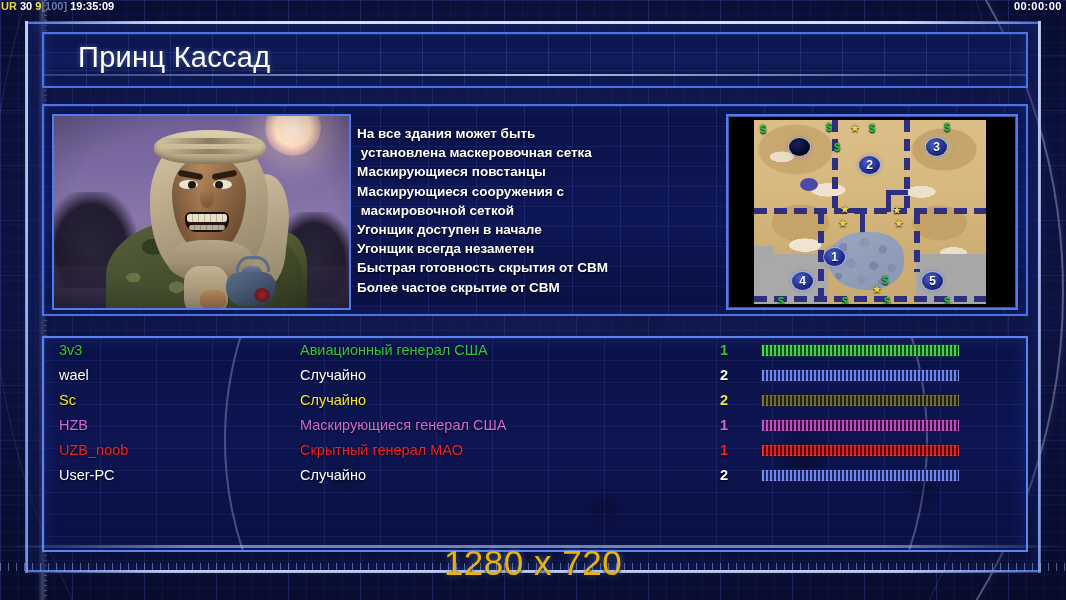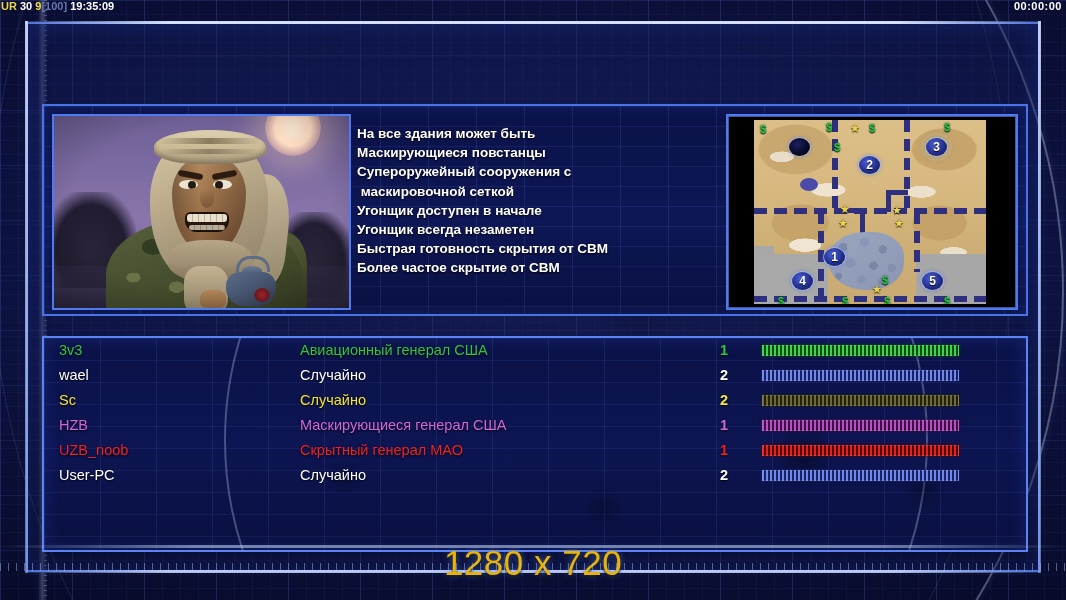"Принц Кассад" div.titlebar { html: none -> <div> <div></div> <div></div> <div>Принц Кассад</div> </div> }
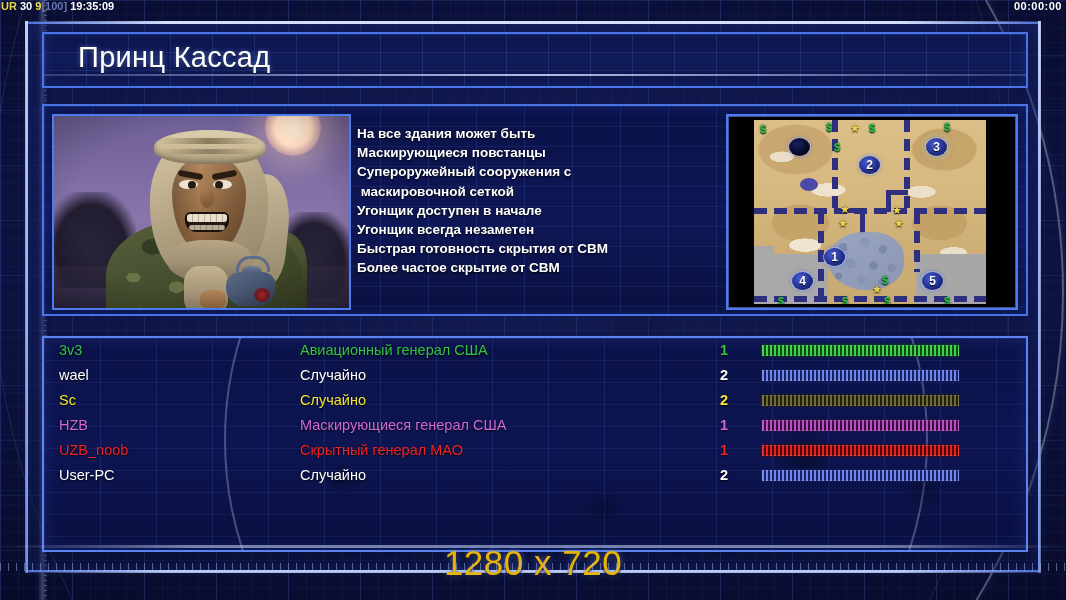"установлена маскеровочная сетка" div { html: none -> <div> установлена маскеровочная сетка</div> }
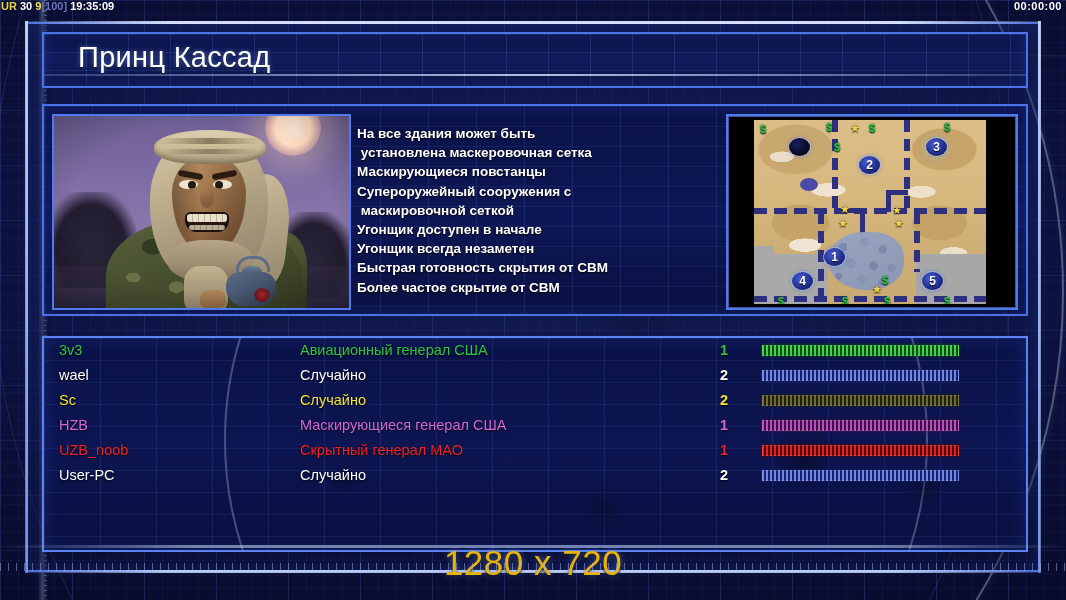"Супероружейный сооружения с" div { text: Супероружейный -> Маскирующиеся }
